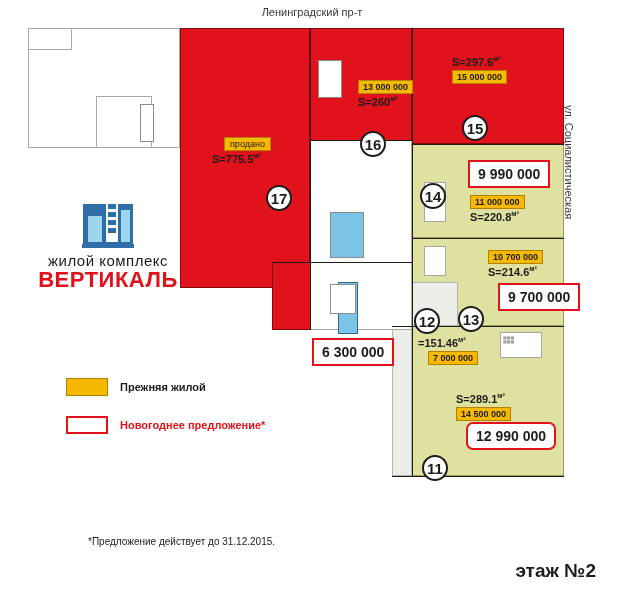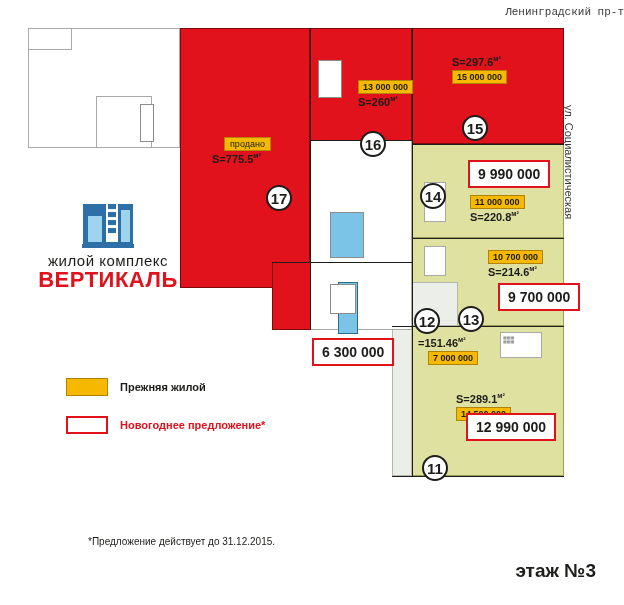"Ленинградский пр-т" .street-top { font-family: Liberation Mono, monospace -> none; text-align: right -> center }
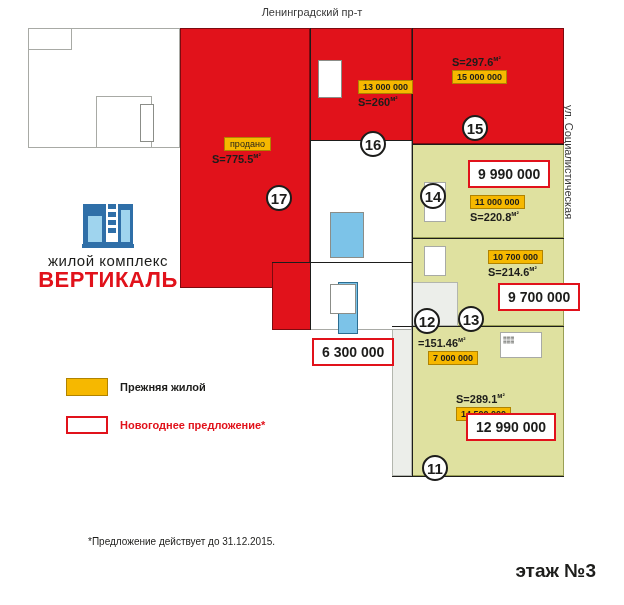"12 990 000" div.newprice { border-radius: none -> 7px; top: 413px -> 422px }
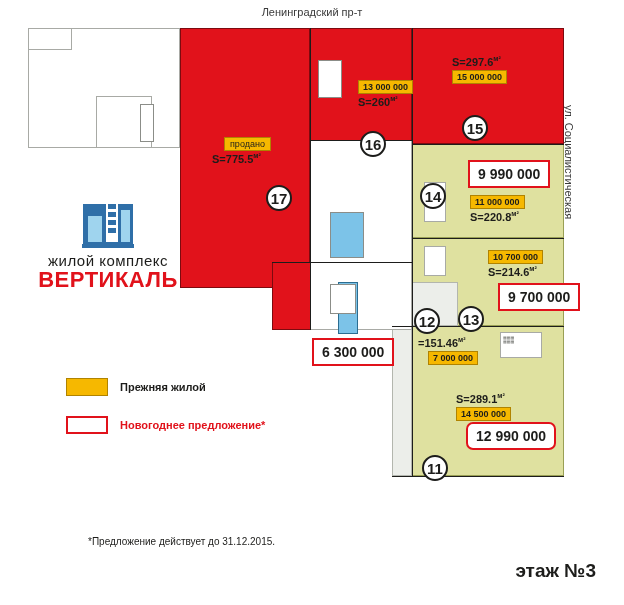"этаж №3" div.floor { text: 3 -> 2 }
